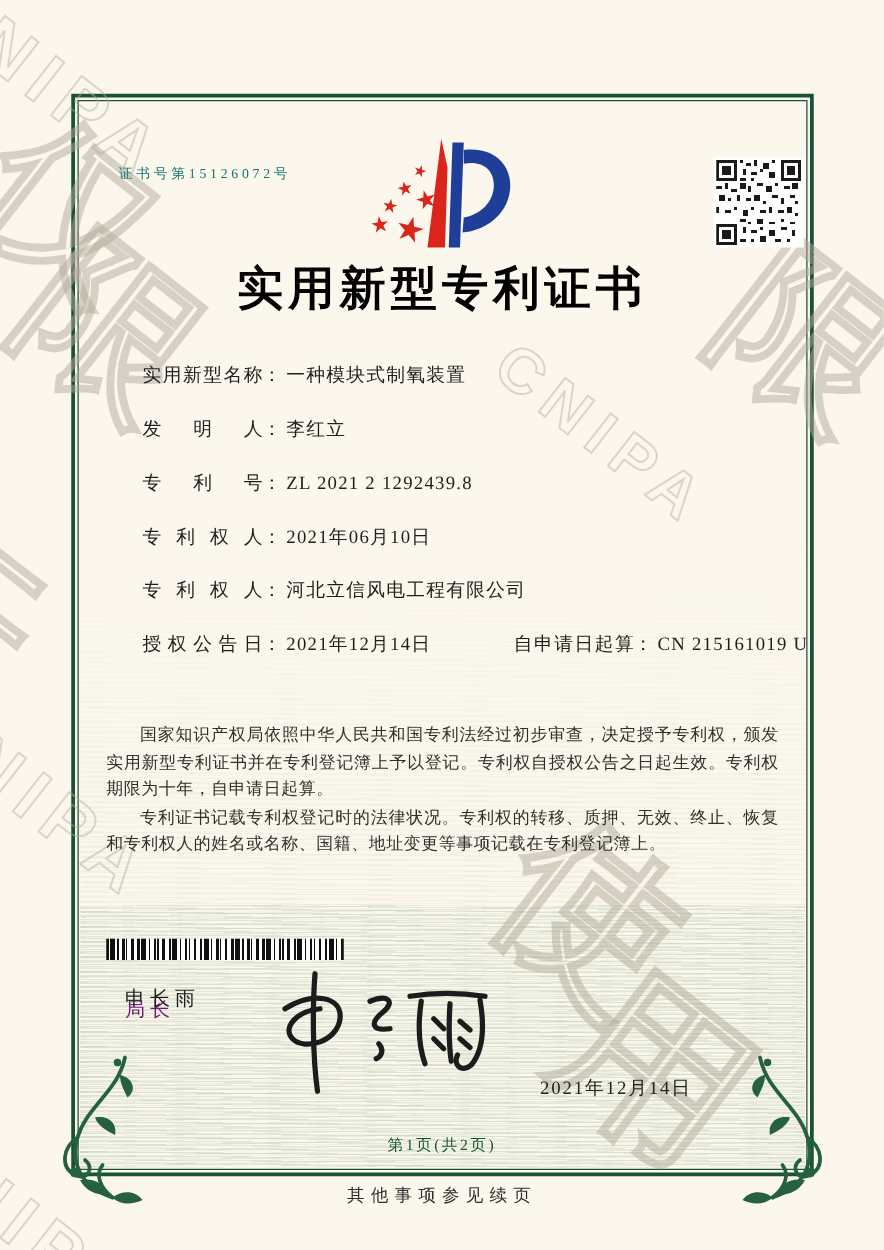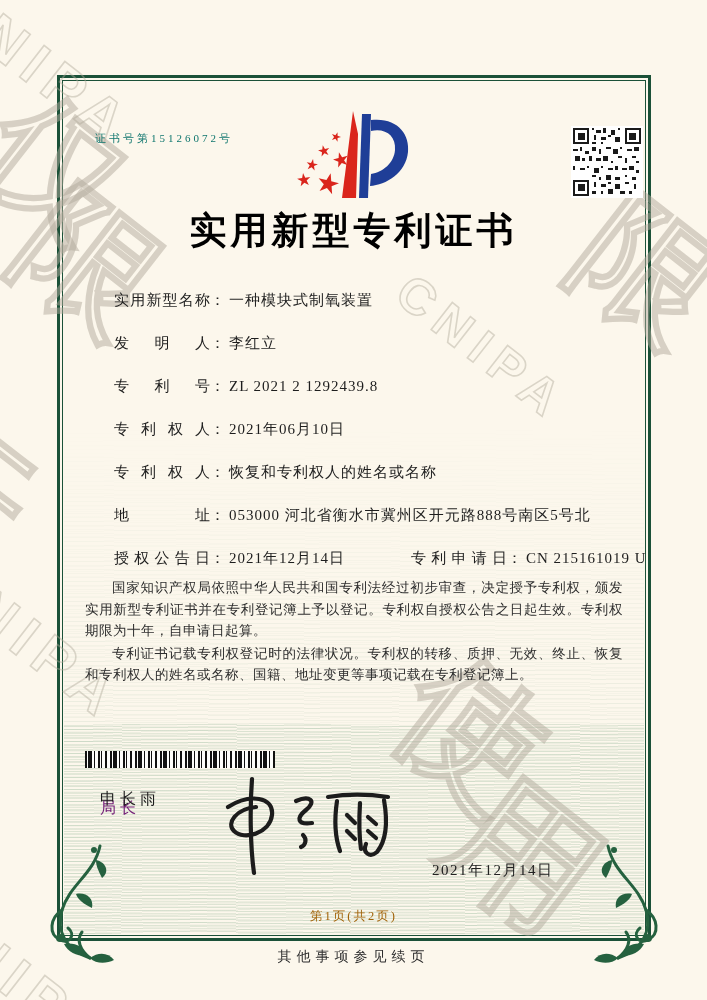"恢复和专利权人的姓名或名称" span.fvalue { text: 恢复和专利权人的姓名或名称 -> 河北立信风电工程有限公司 }
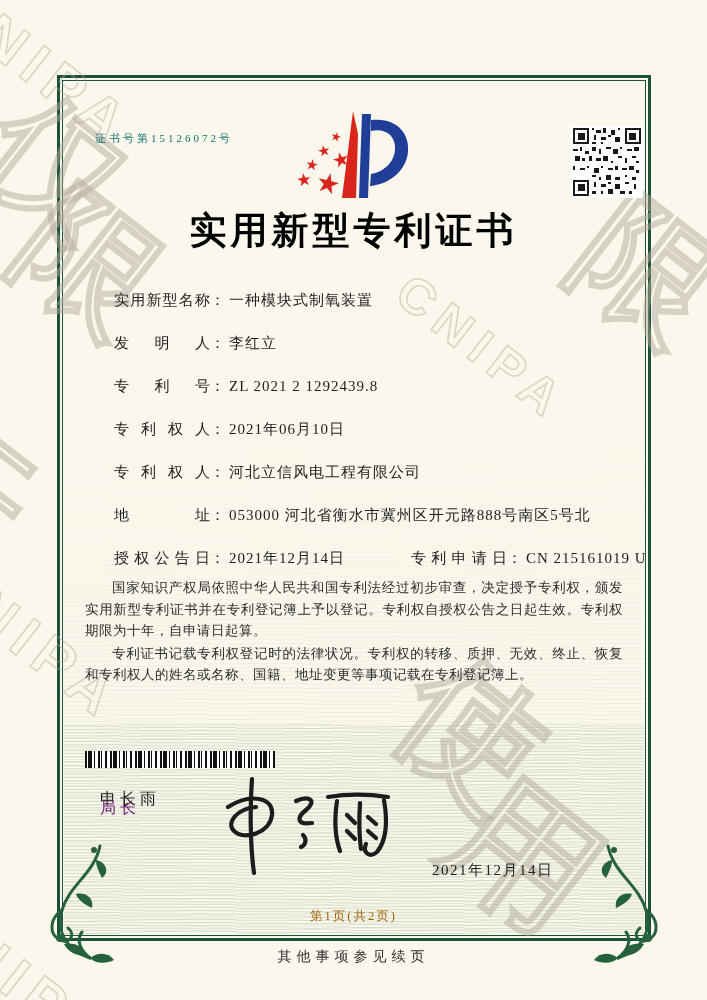"地址： 053000 河北省衡水市冀州区开元路888号南区5号北" div.frow { html: <div> <span>地址</span><span>：</span><span>053000 河北省衡水市冀州区开元路888号南区5号北</span> </div> -> none }
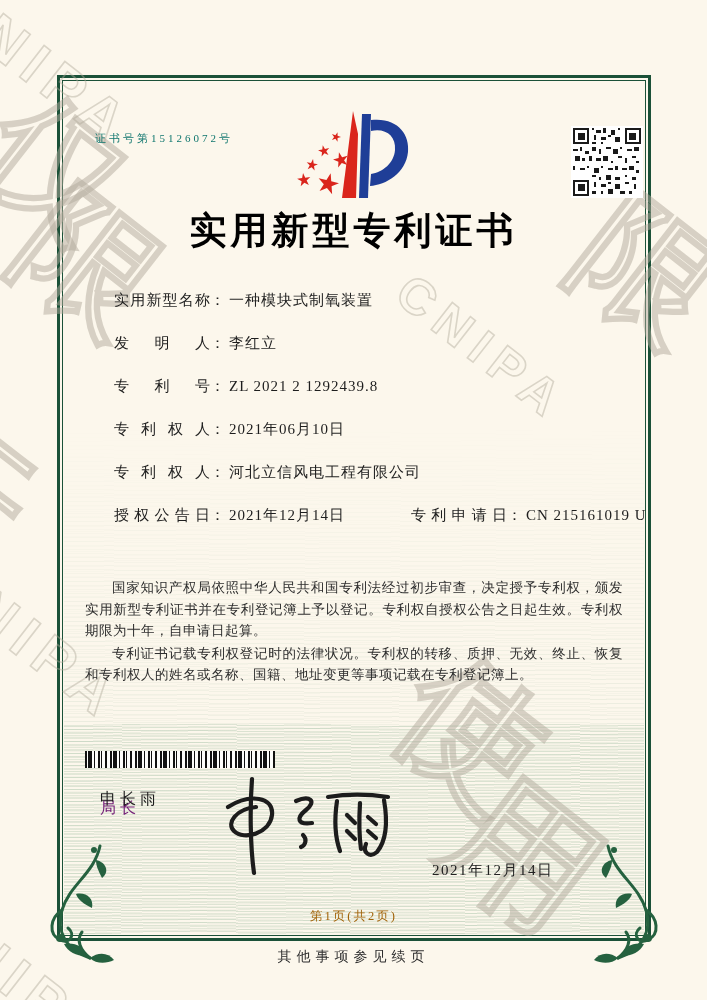"专利申请日" span.flabel { text: 专利申请日 -> 自申请日起算 }
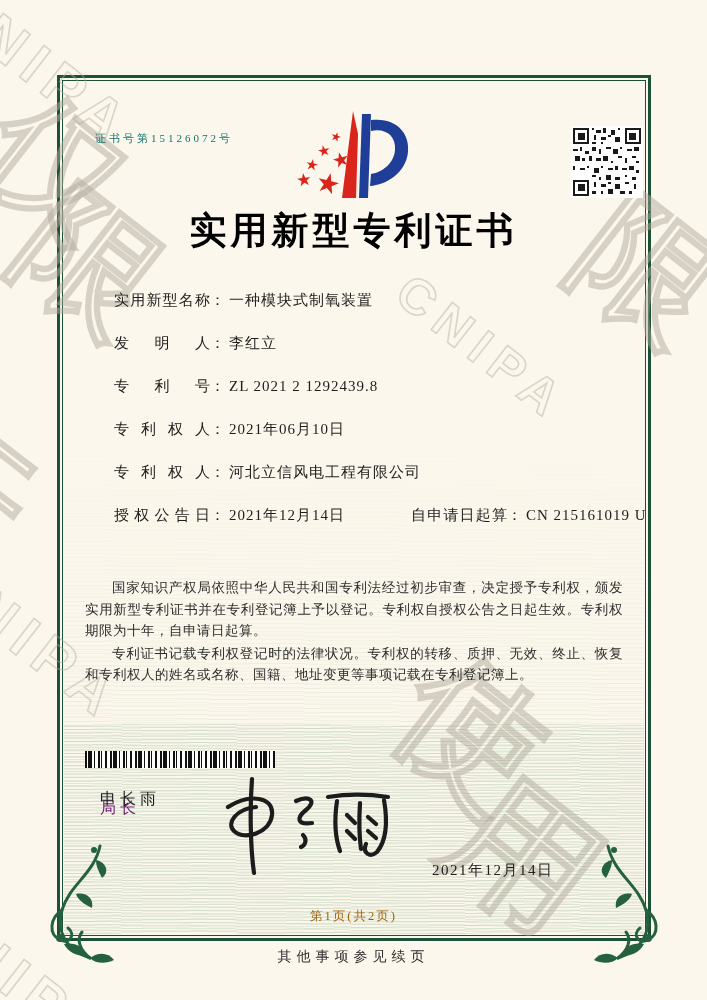"第1页(共2页)" .page-ind { color: #a16207 -> #14532d }
